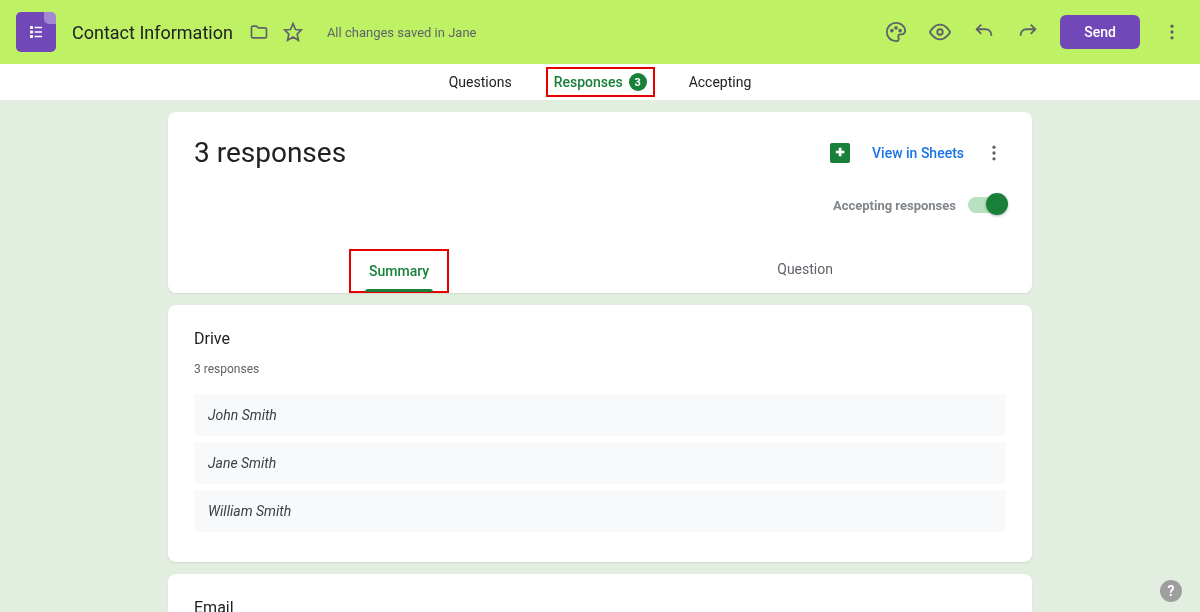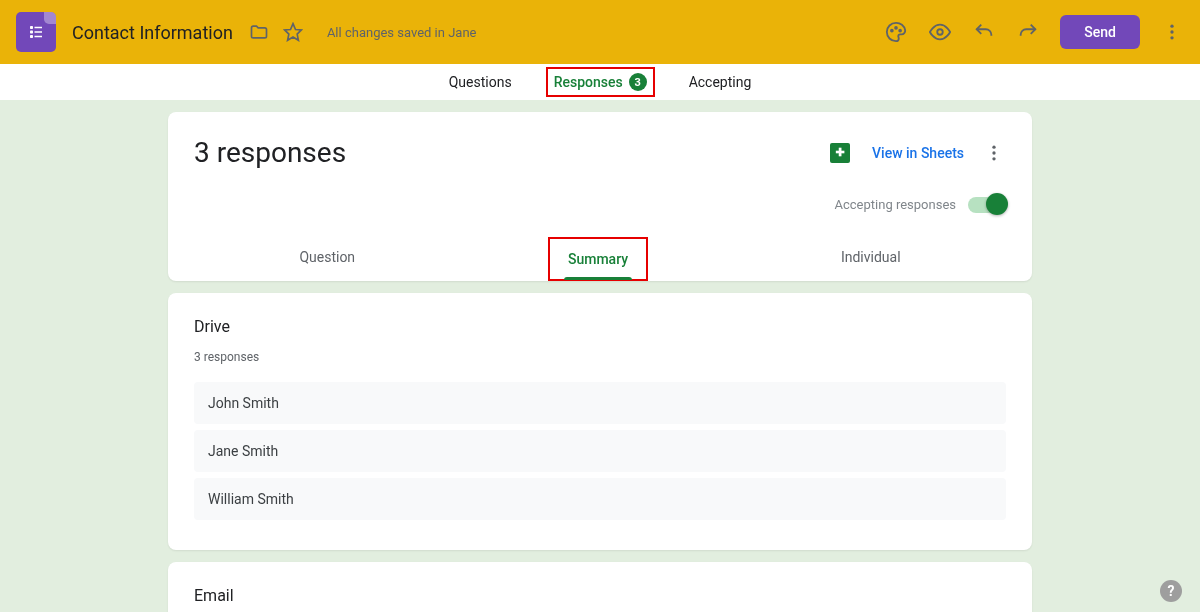"Contact Information" .header { background: #eab308 -> #bef264 }
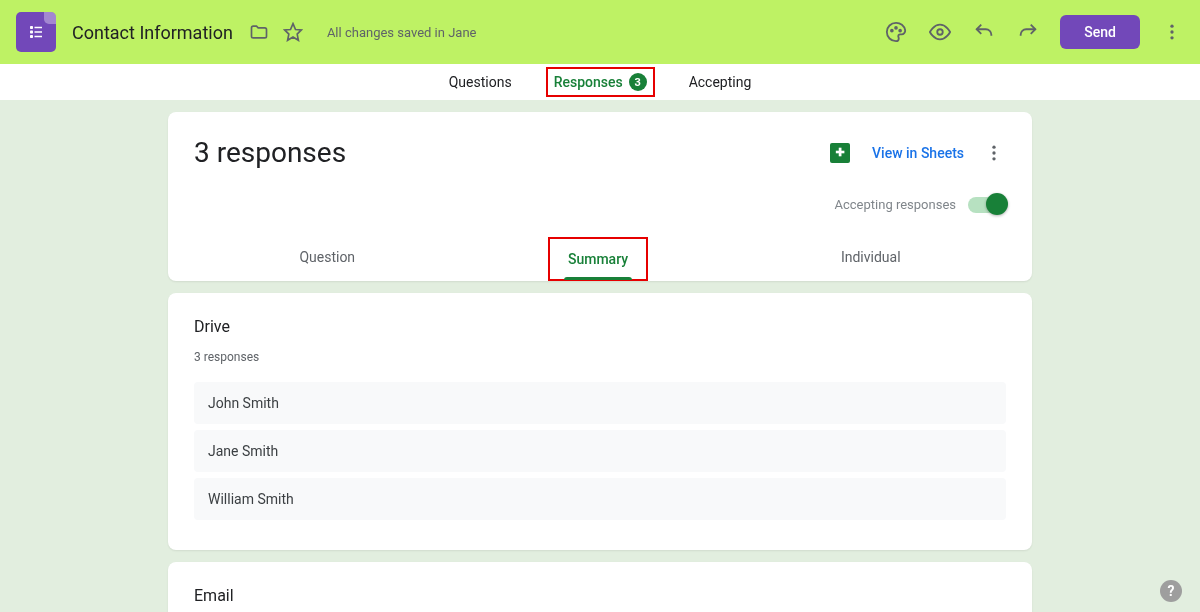"Accepting responses" .accepting { align-items: none -> center; font-weight: none -> bold; margin-bottom: 24px -> 36px }
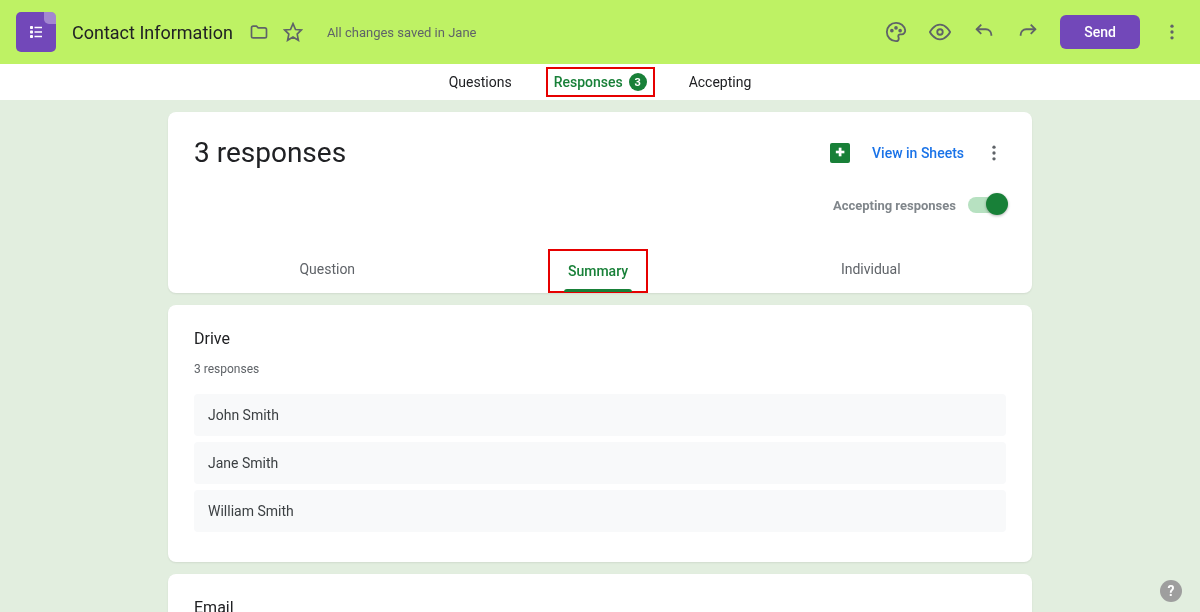"Question" div.sub-tab { order: before "Summary" -> after "Summary" }
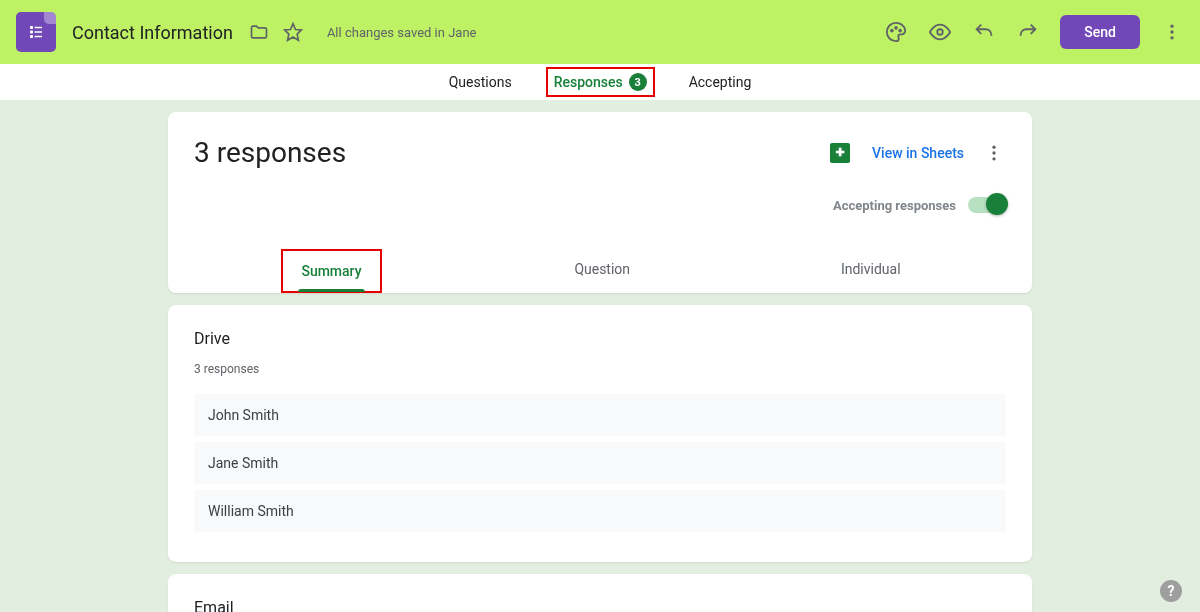"Individual" div.sub-tab { html: <div>Individual</div> -> none }
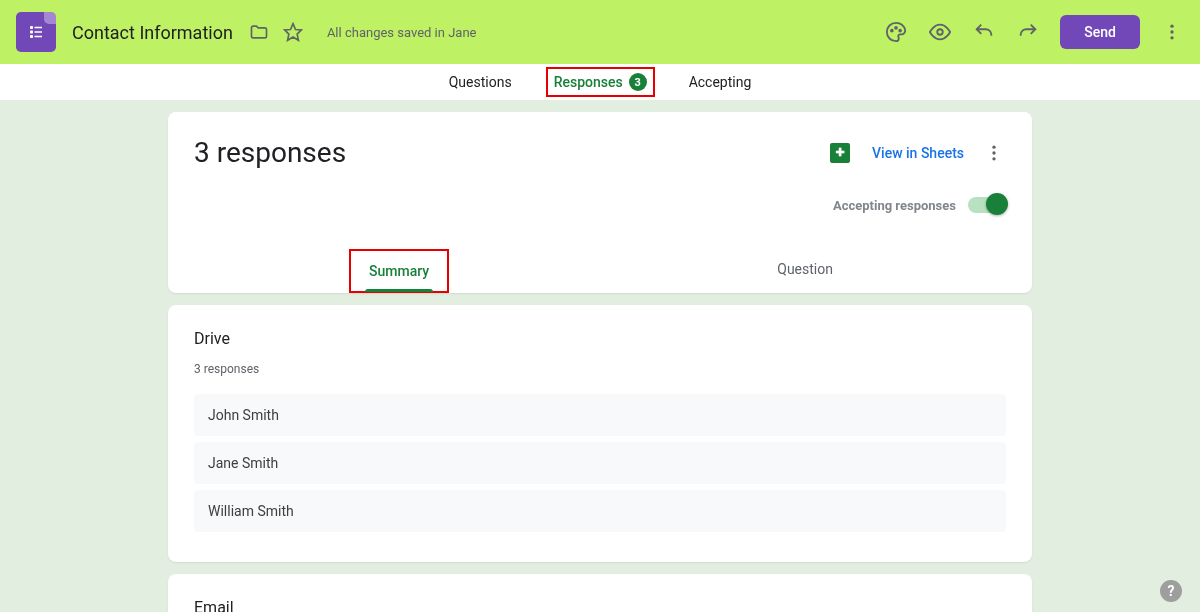"John Smith" .response-row { font-style: none -> italic }
